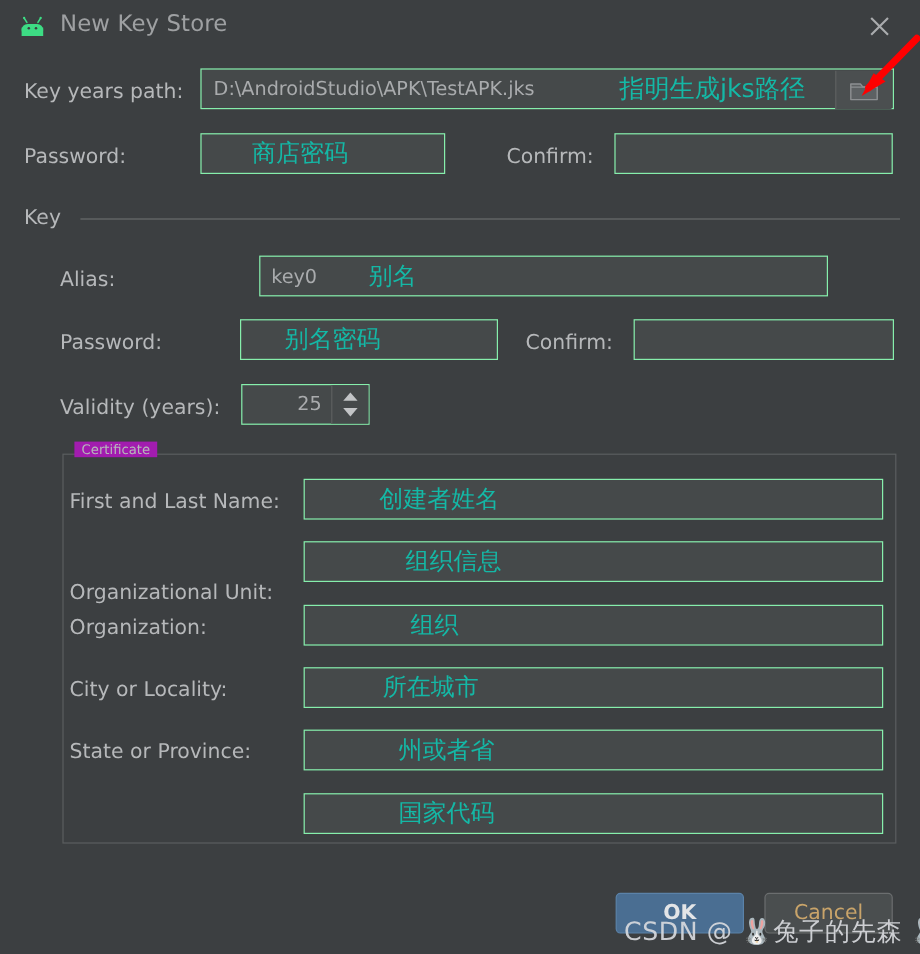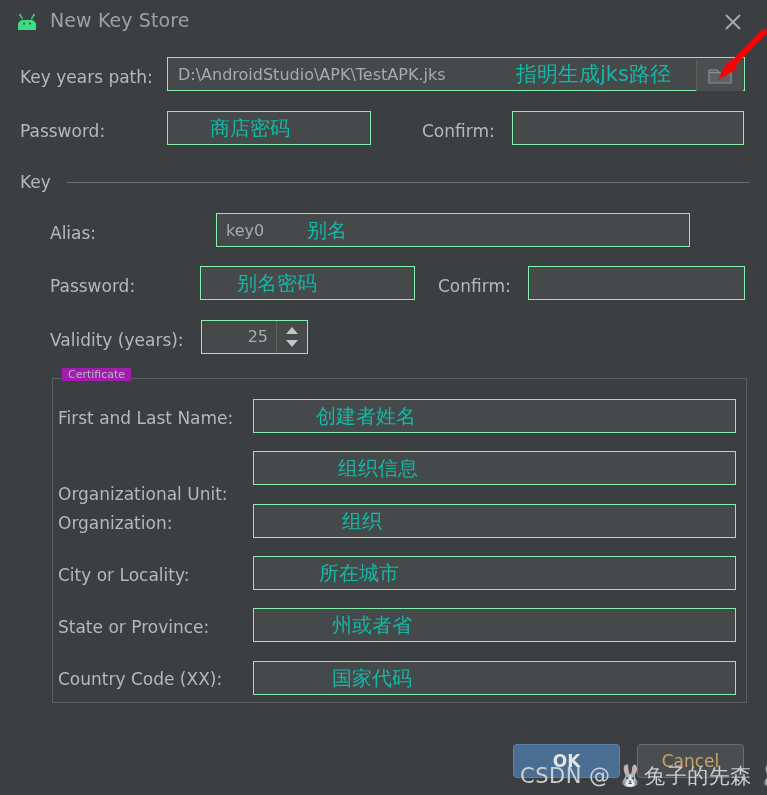"Country Code (XX):" div.lbl { html: <div>Country Code (XX):</div> -> none }
